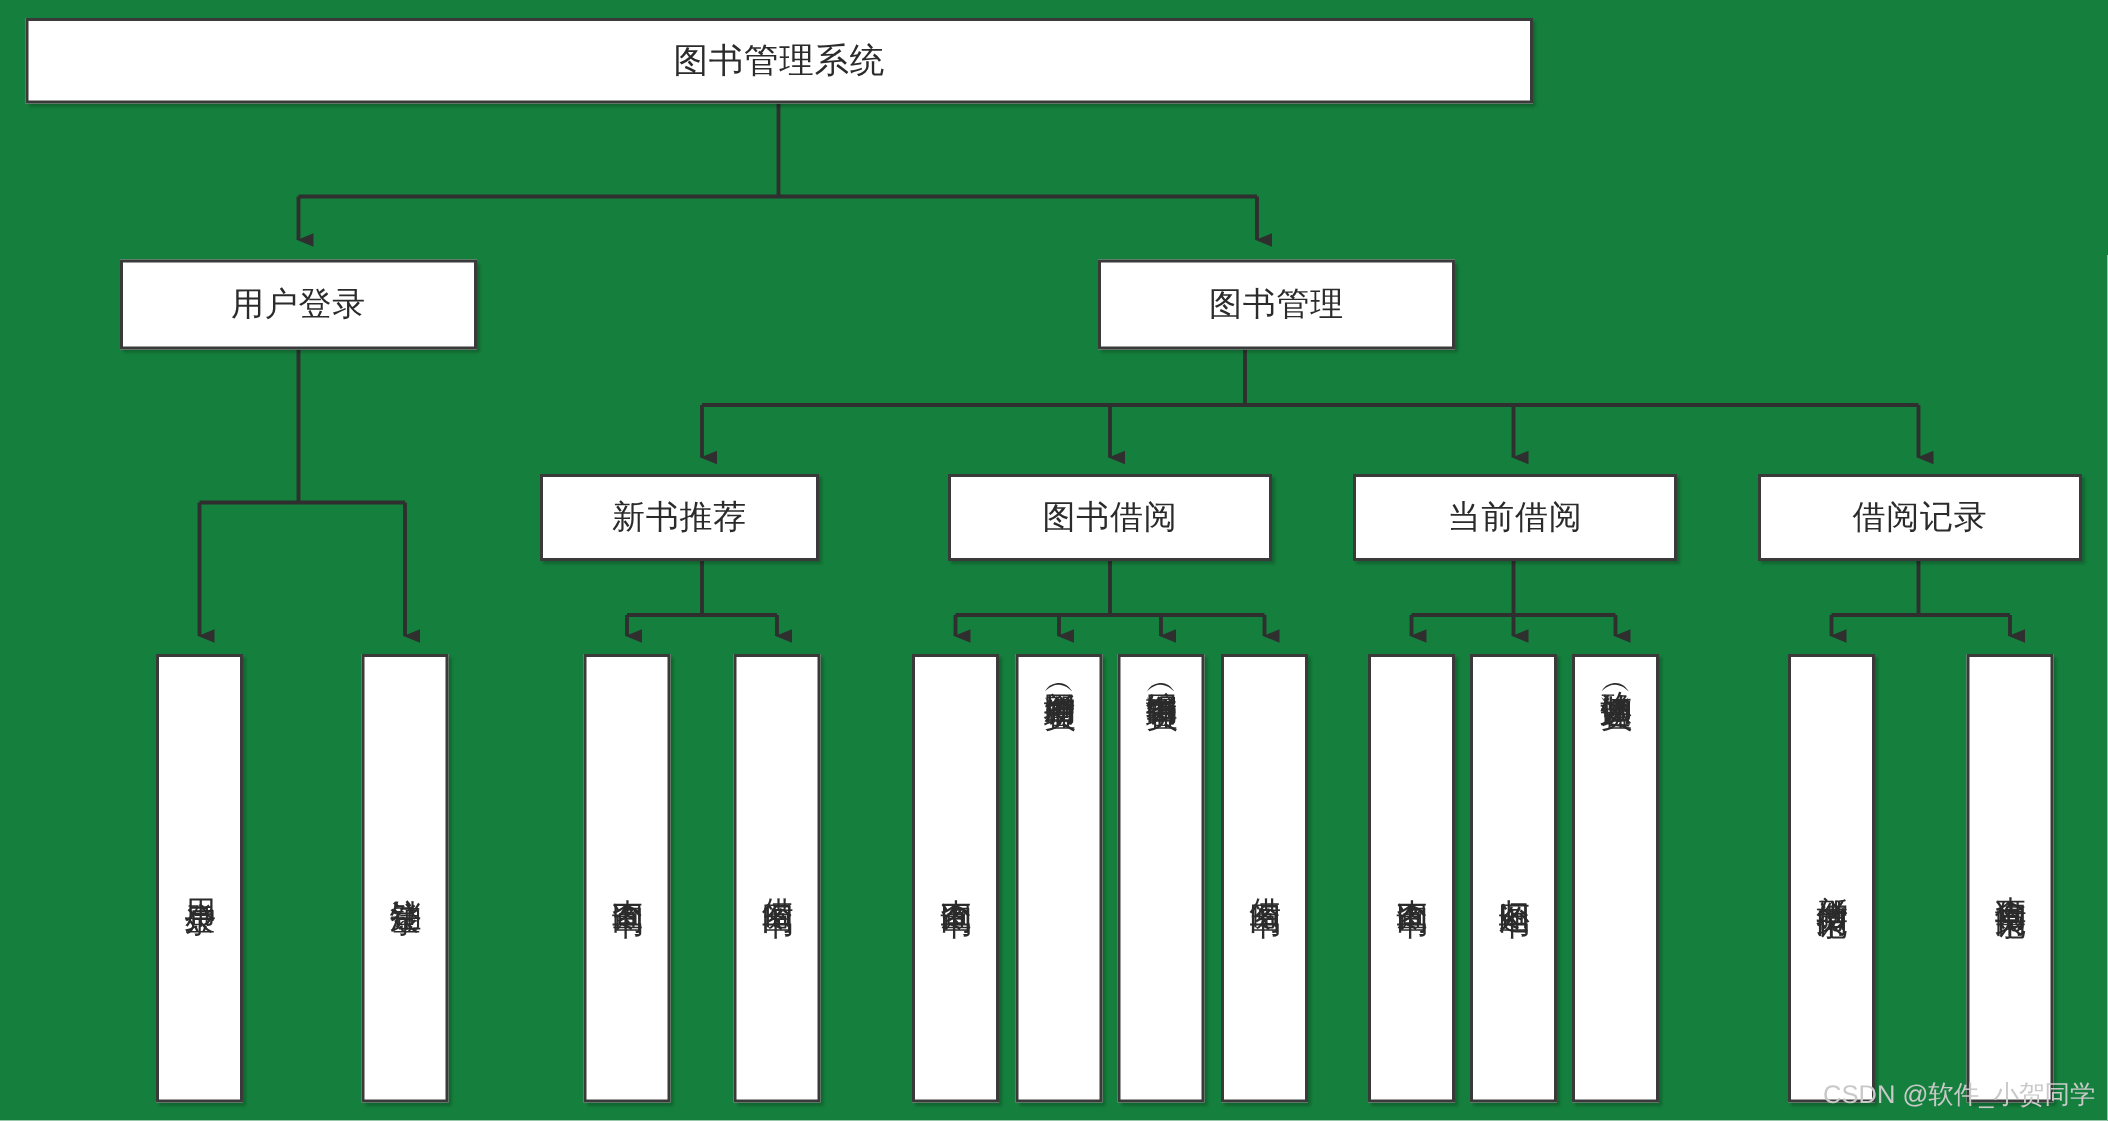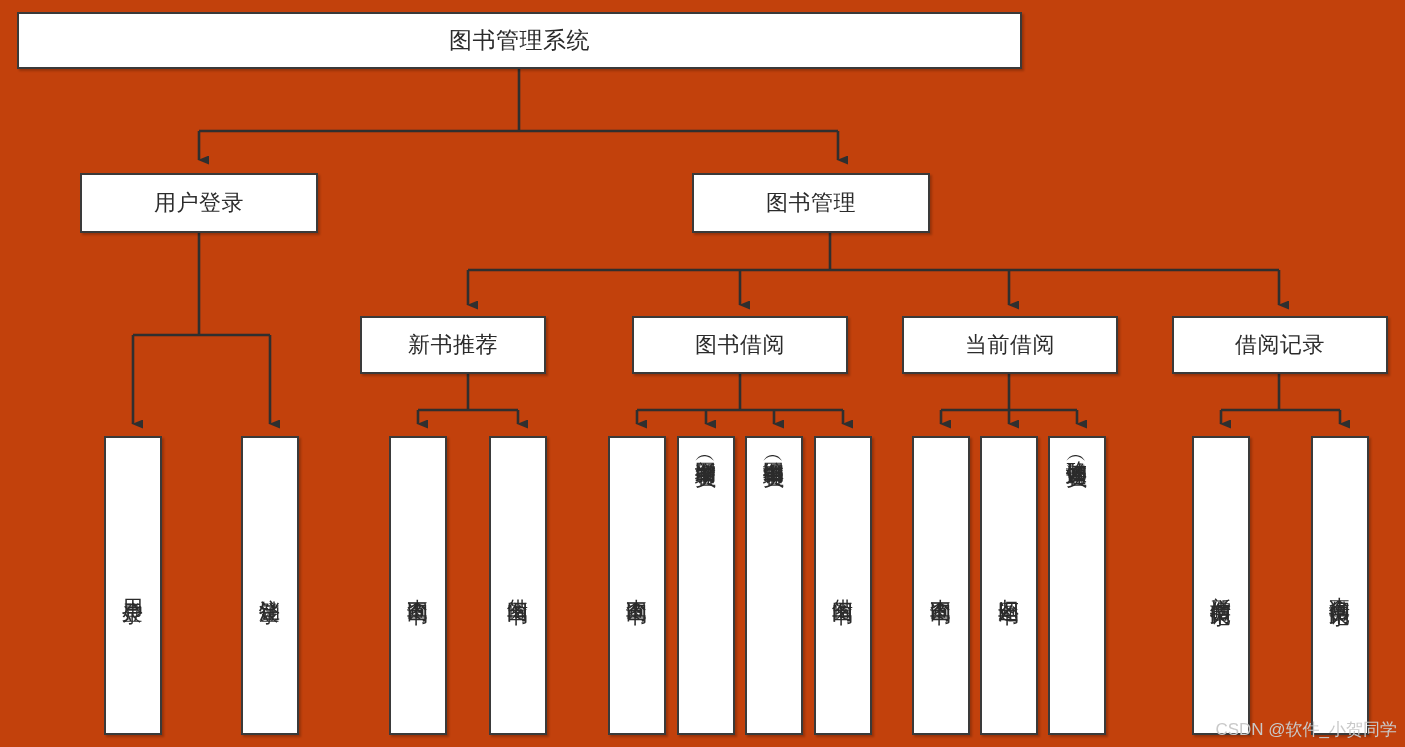"图书管理系统" #canvas { background: #c2410c -> #15803d }
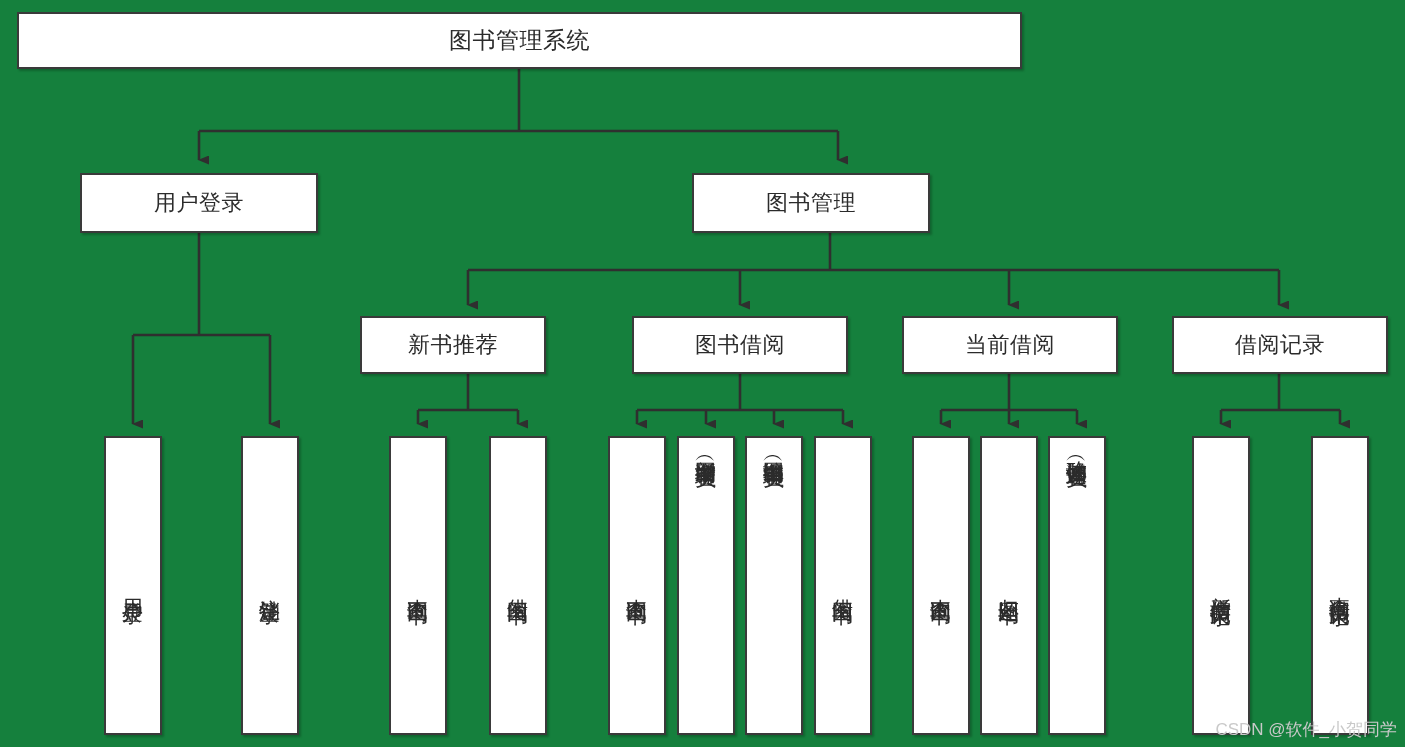"图书管理" div.node { left: 692px -> 732px }
